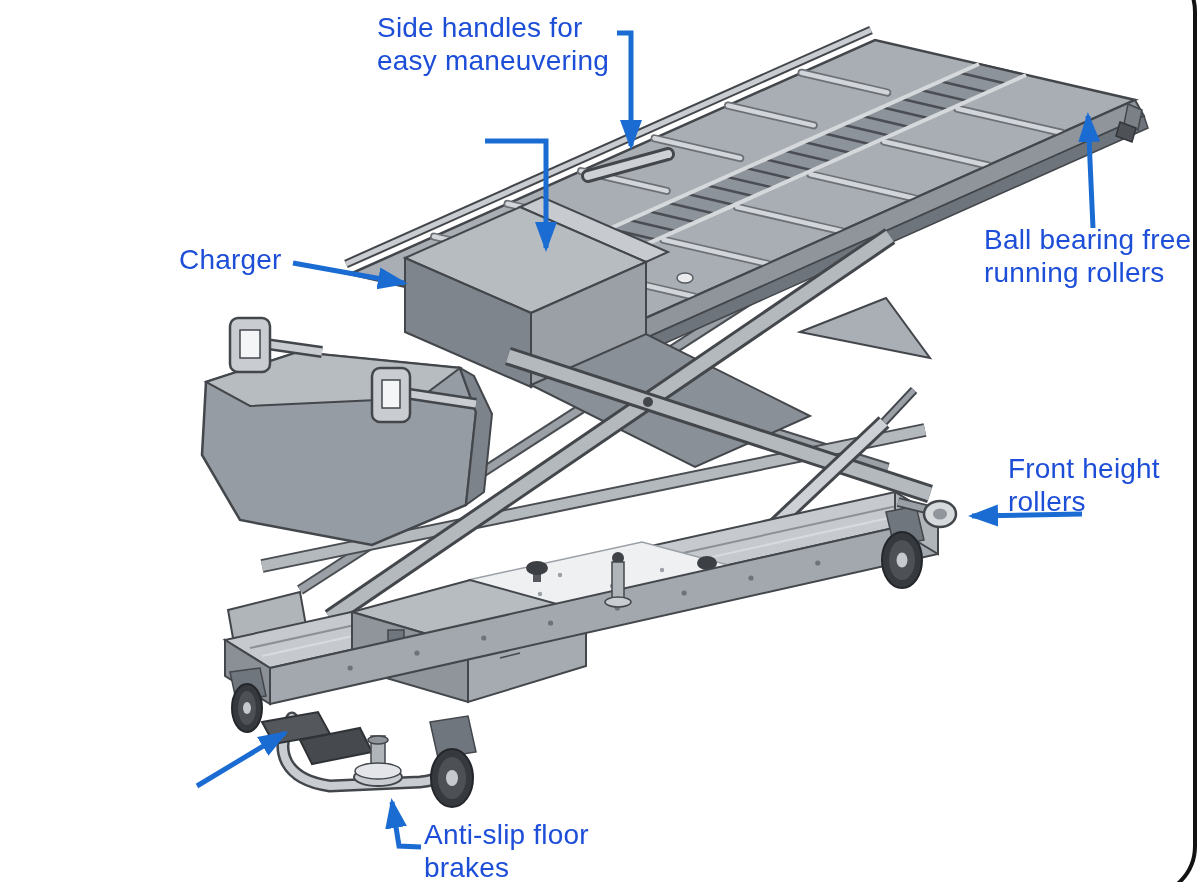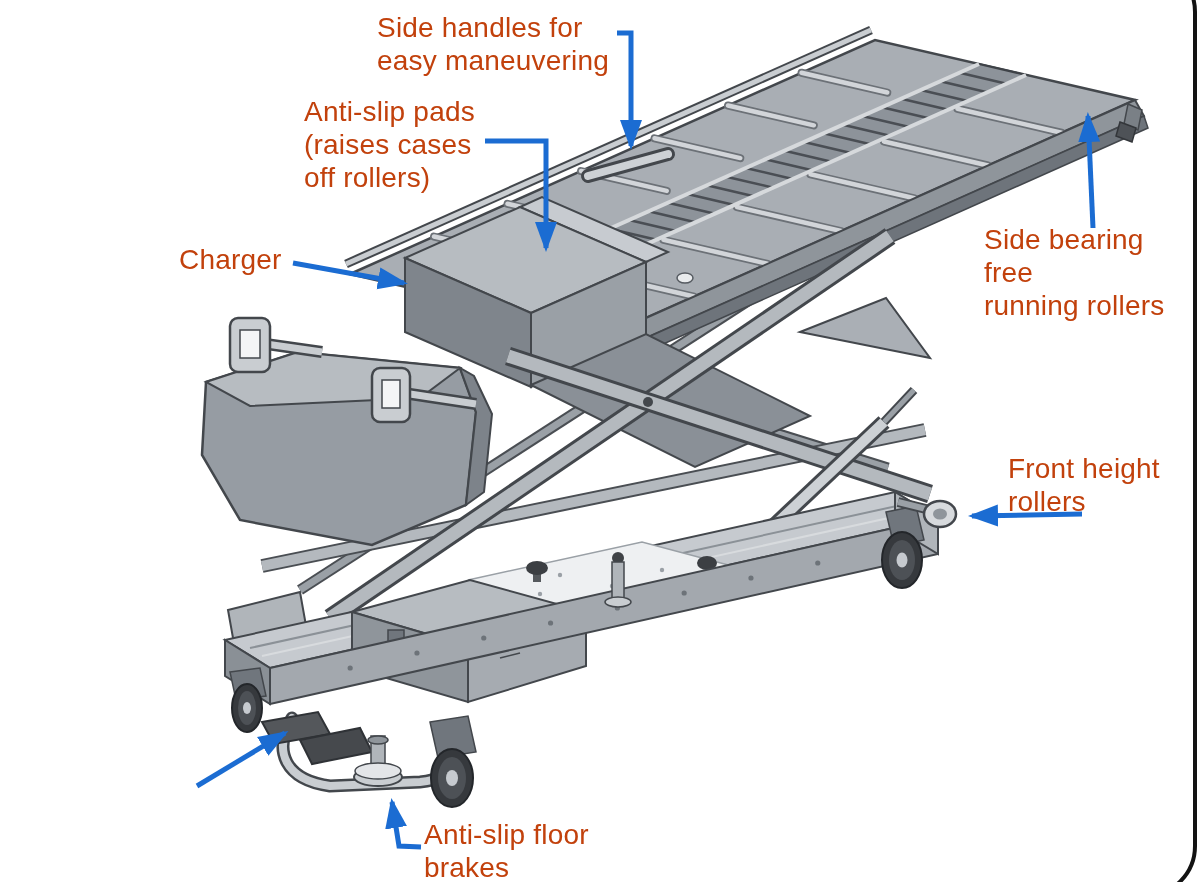"Side handles for" .lbl { color: #c2410c -> #1d4ed8 }
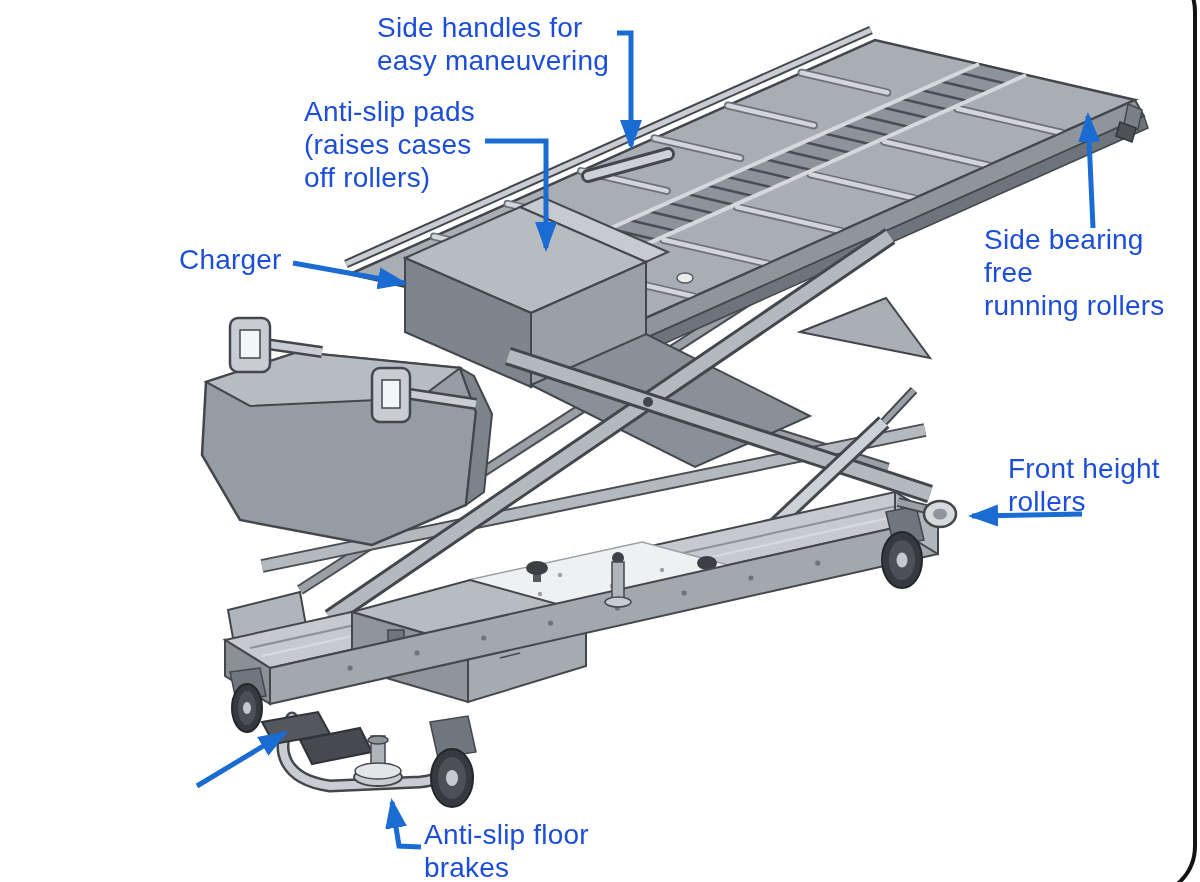"Anti-slip pads" div.lbl { html: <div>Anti-slip pads (raises cases off rollers)</div> -> none }
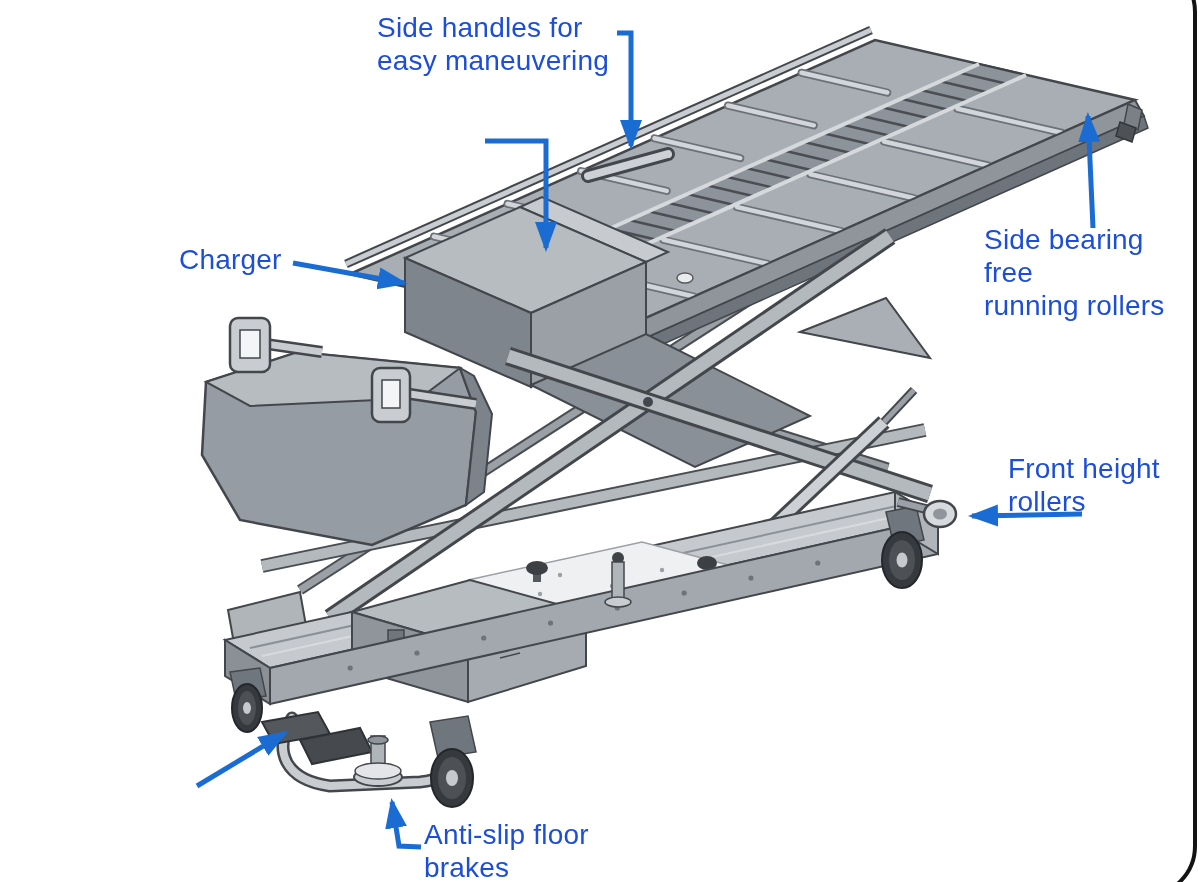"Side bearing free" div.lbl { text: Side -> Ball }
